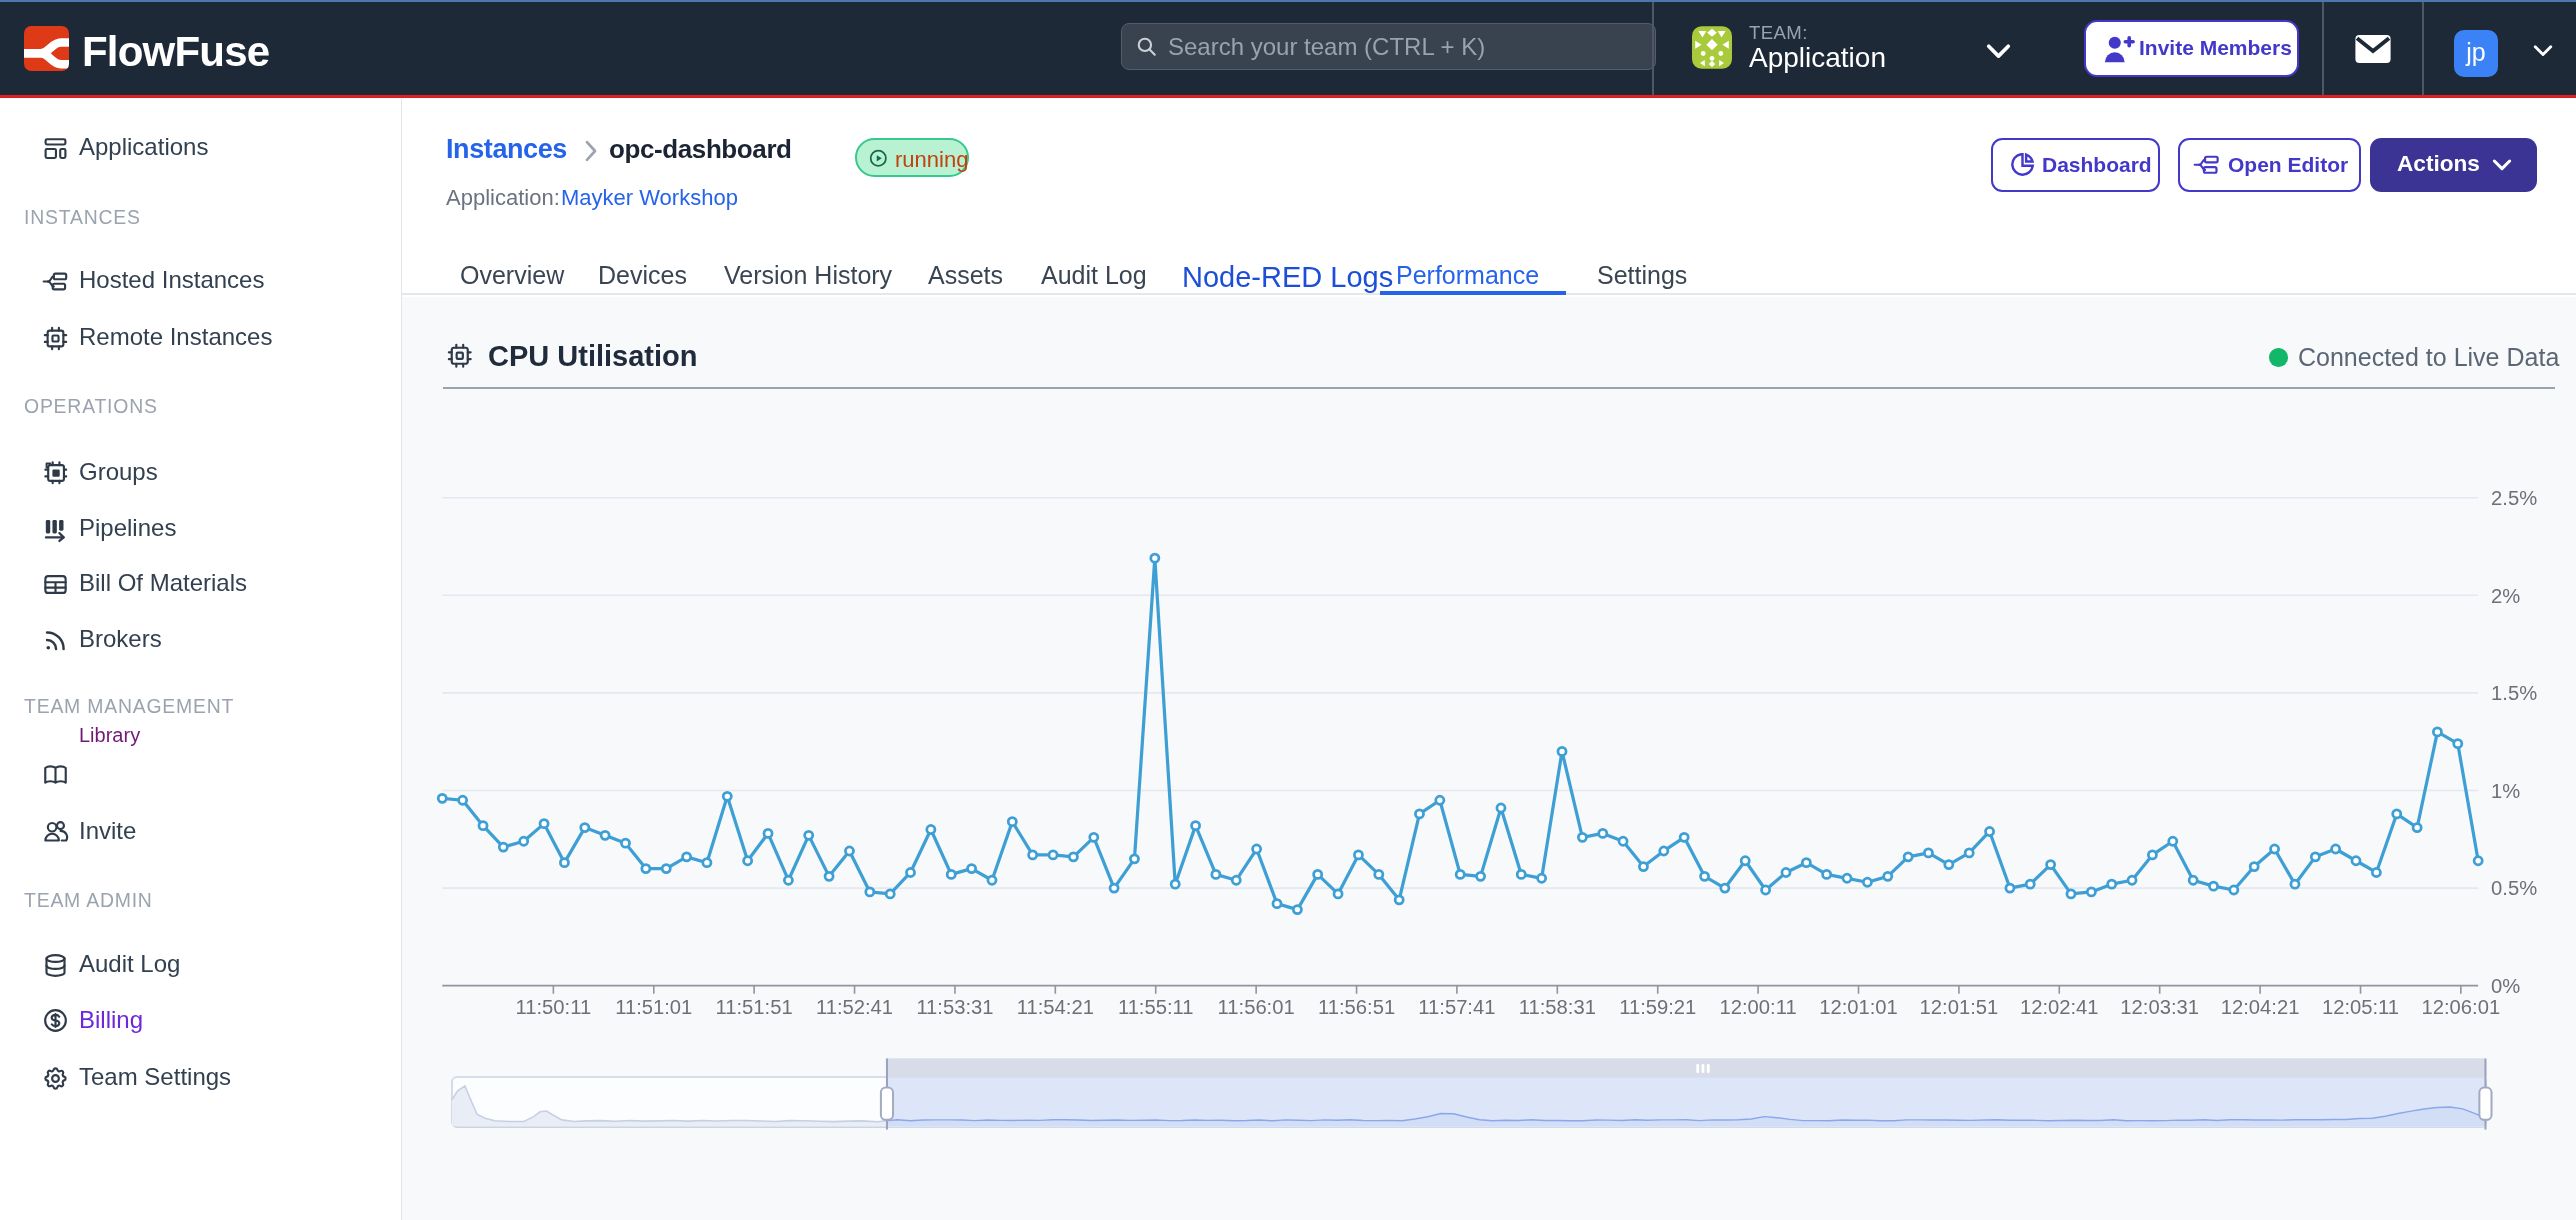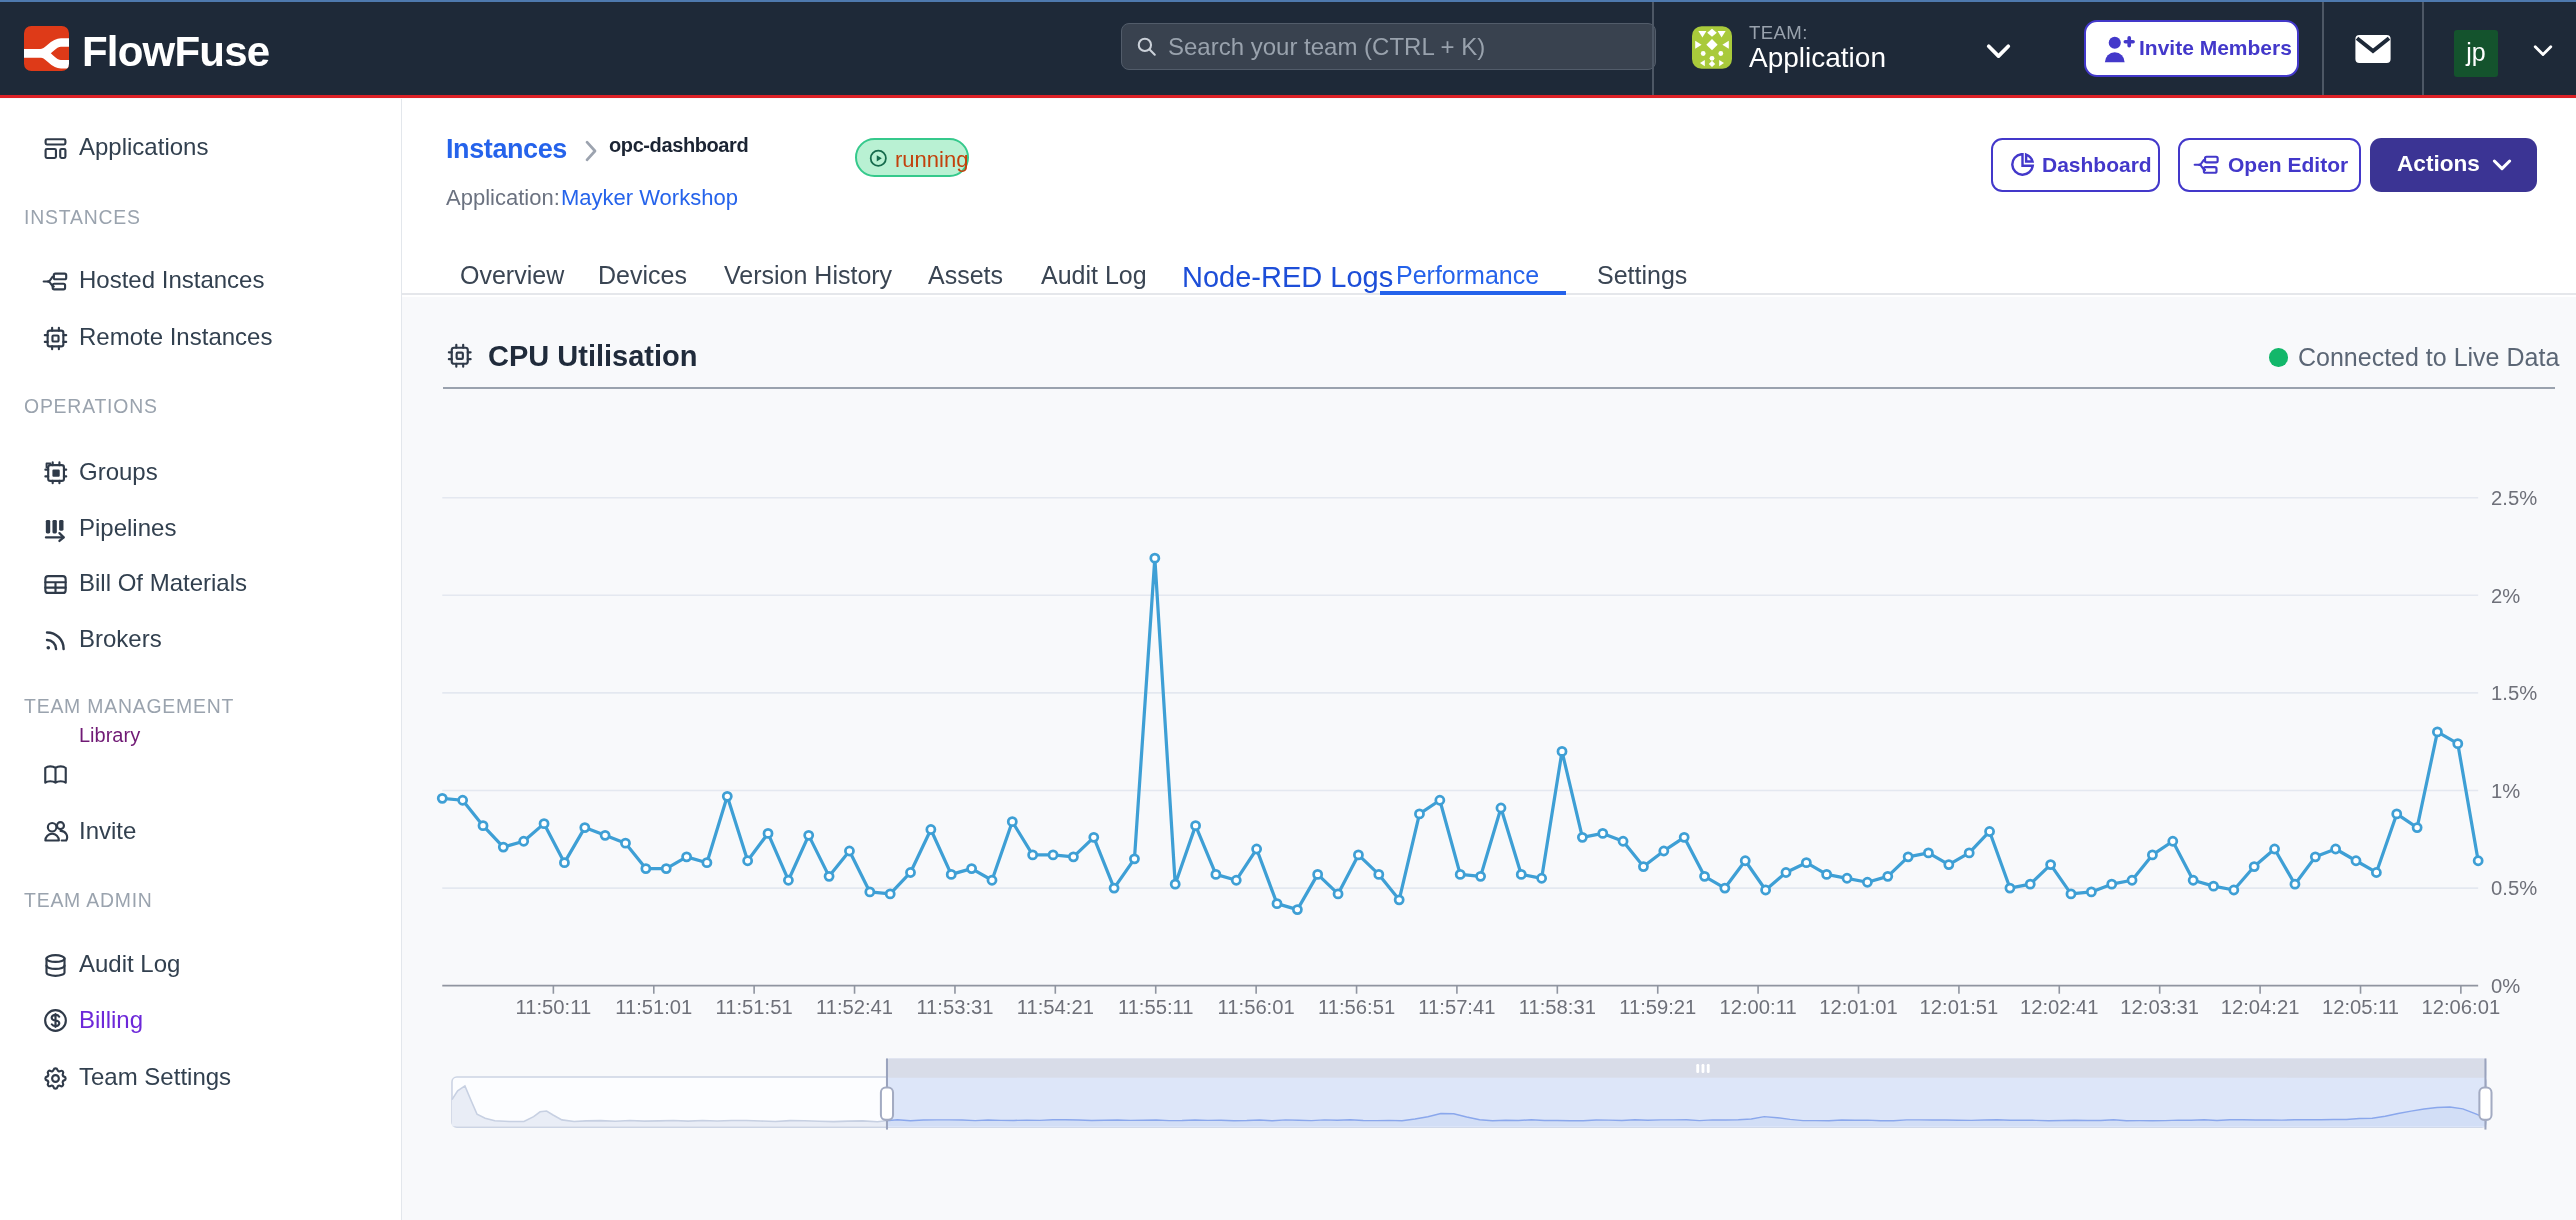"jp" div.abs { background: #14532d -> #3b82f6; border-radius: 3px -> 10px }
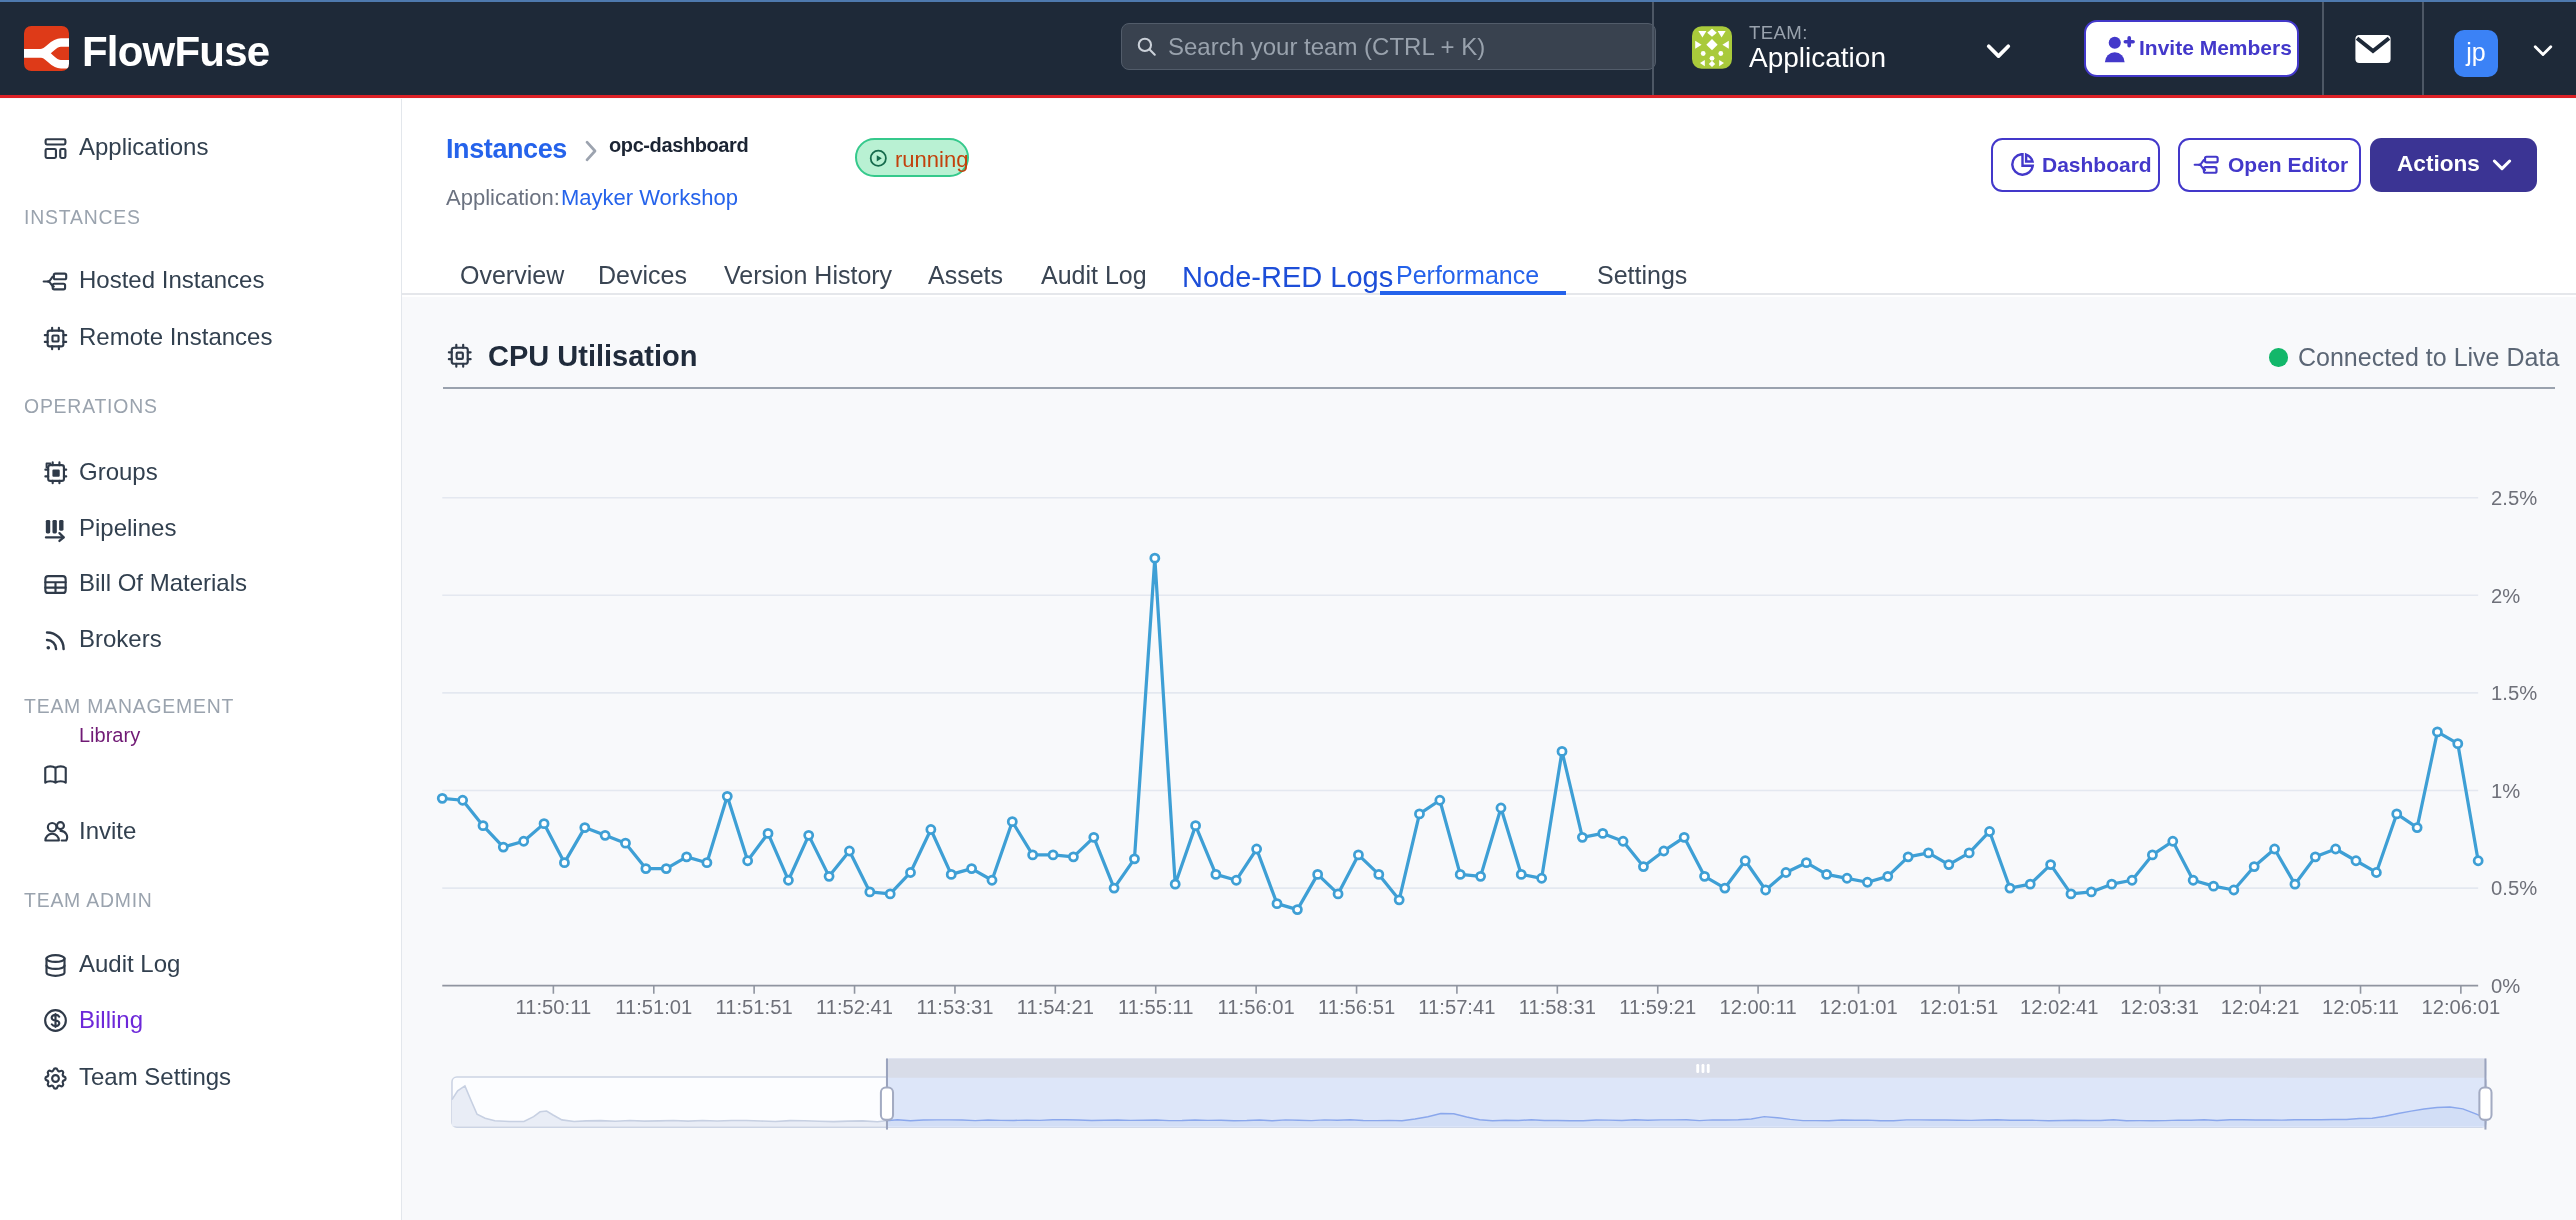"opc-dashboard" div.abs { font-size: 20px -> 26px }
